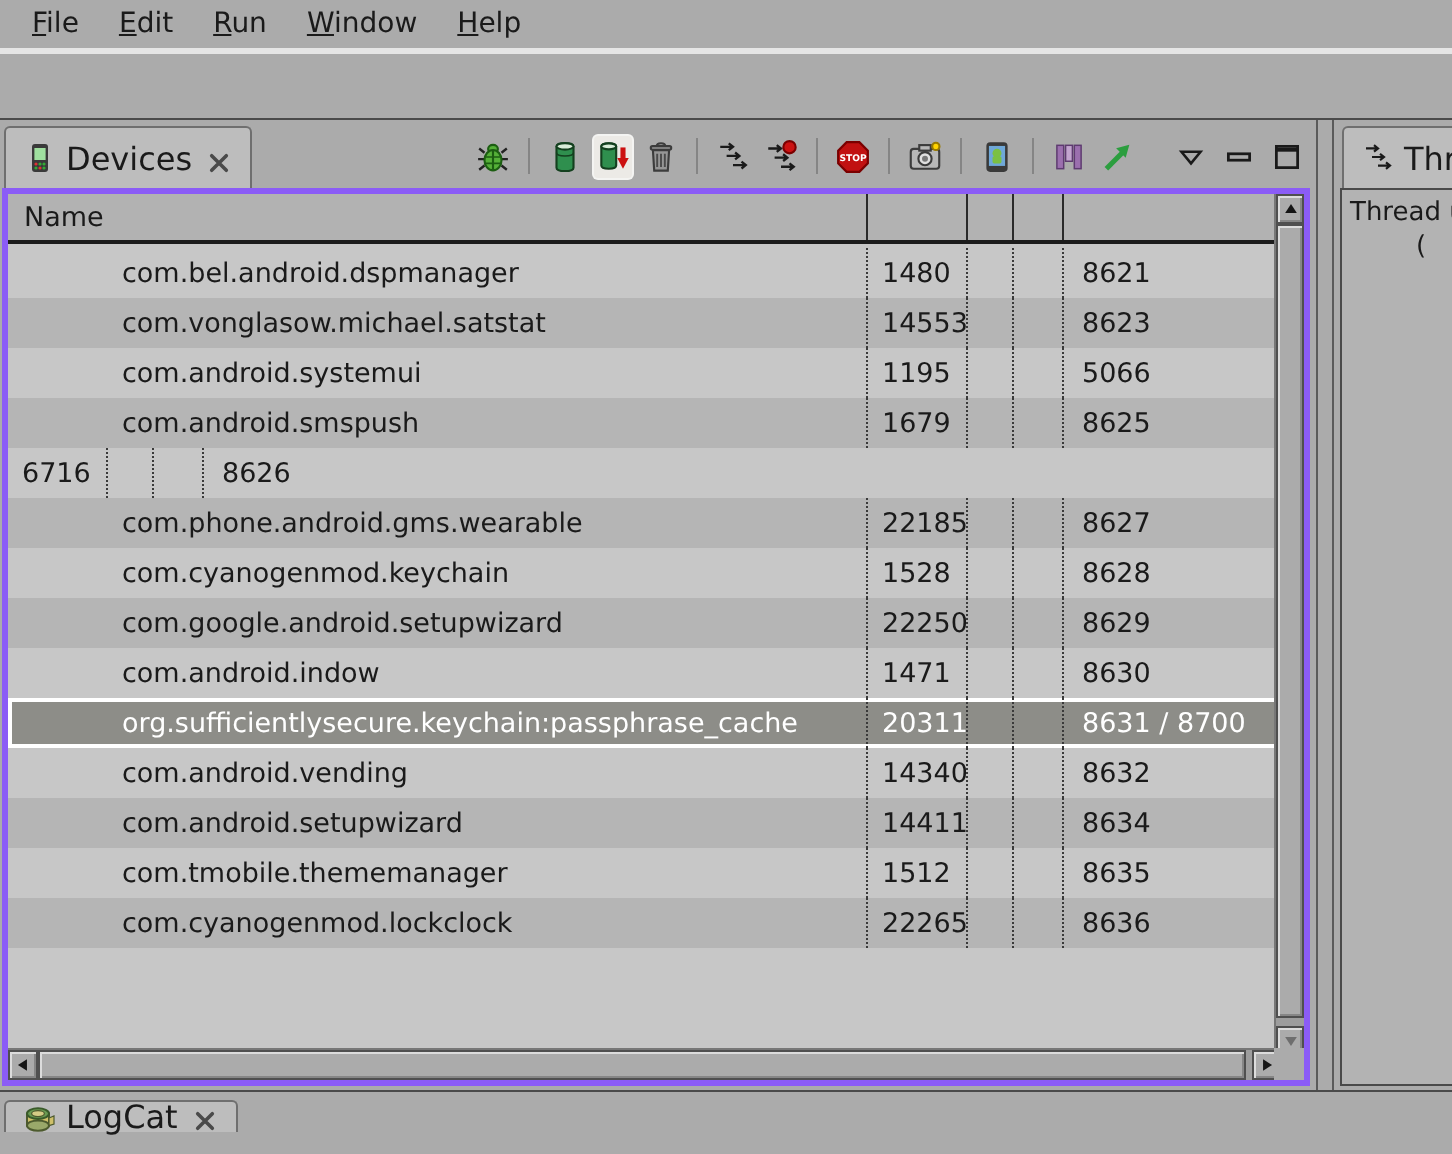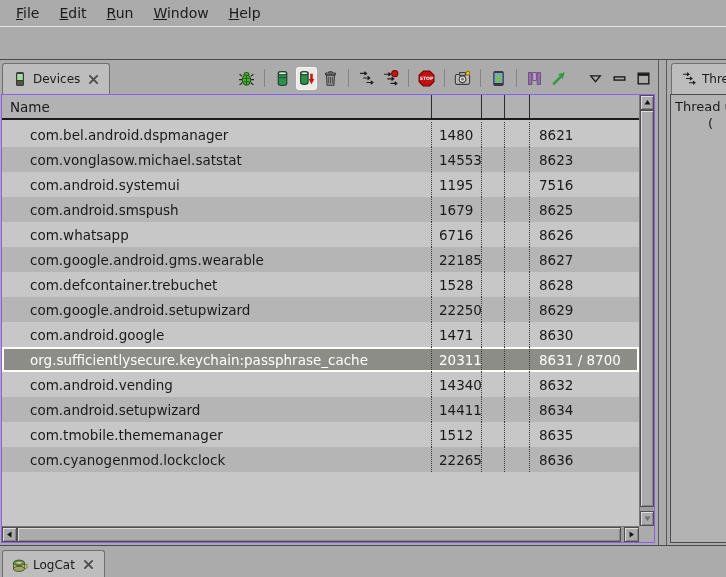"File" .menu-bar { border-bottom: 1px solid #e5e5e5 -> 3px solid #e5e5e5 }
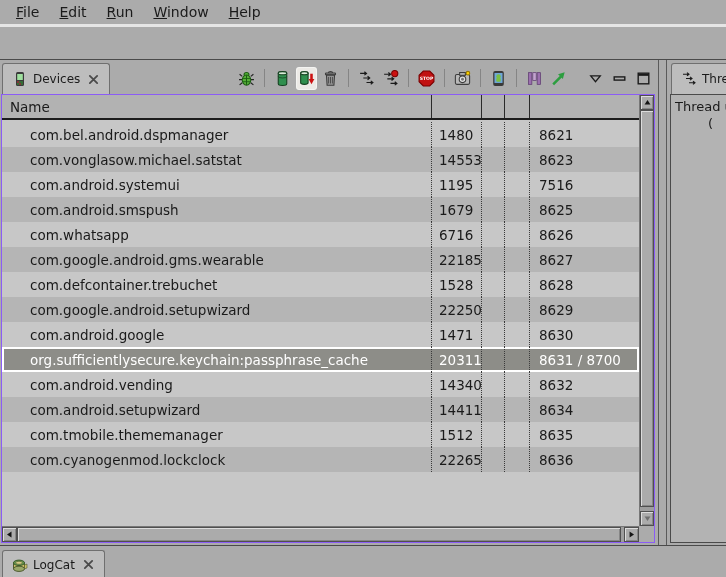"Devices" .view-tab { font-size: 12px -> 16px }
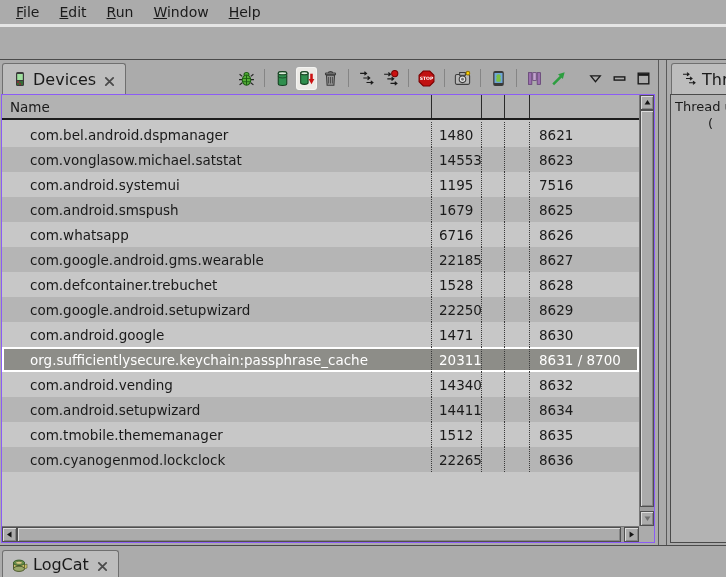"Name" .table-region { border: 1px solid #8b5cf6 -> 3px solid #8b5cf6 }
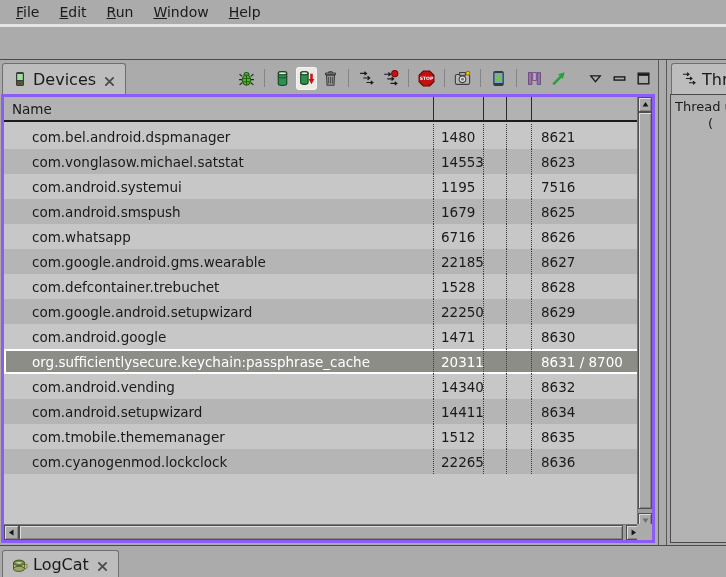"com.bel.android.dspmanager" .cell-name { padding-left: 28px -> 57px }
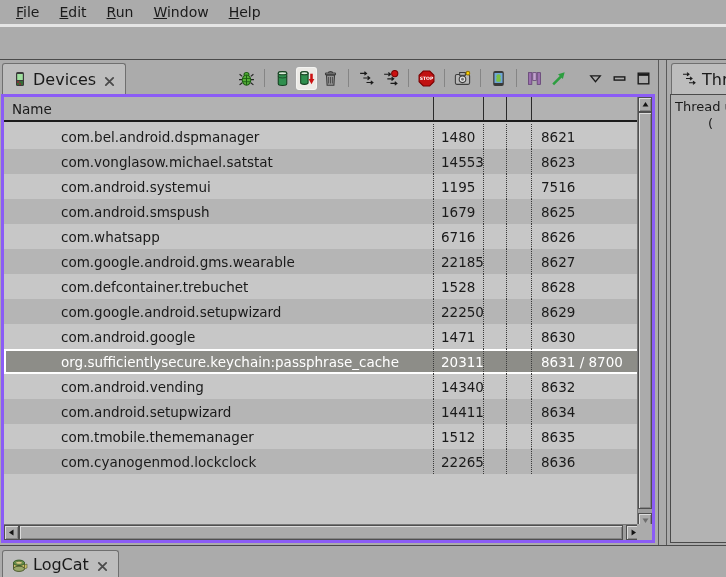"7516" div.cell-port { text: 7516 -> 5066 }
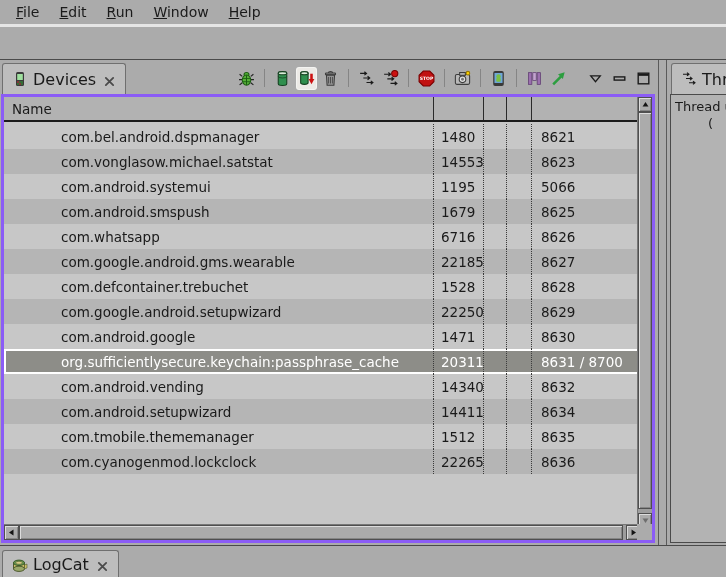"com.whatsapp" div.cell-name { html: <div>com.whatsapp</div> -> none }
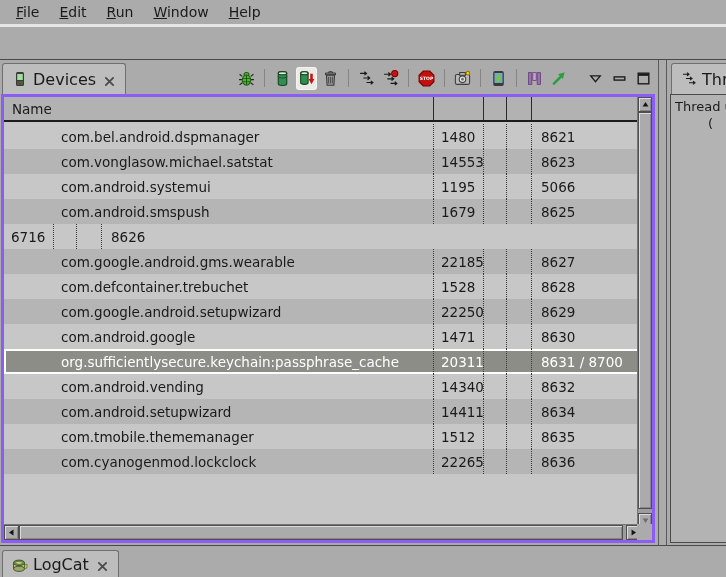"com.google.android.gms.wearable" div.cell-name { text: com.google.android.gms.wearable -> com.phone.android.gms.wearable }
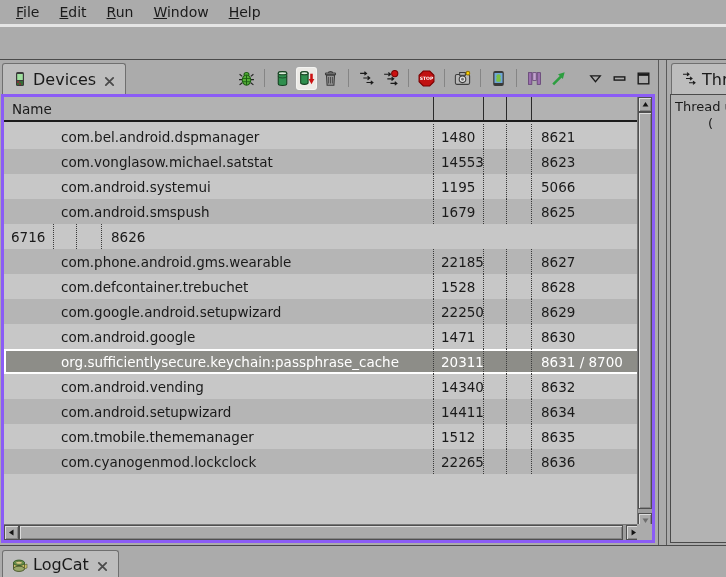"com.defcontainer.trebuchet" div.cell-name { text: com.defcontainer.trebuchet -> com.cyanogenmod.keychain }
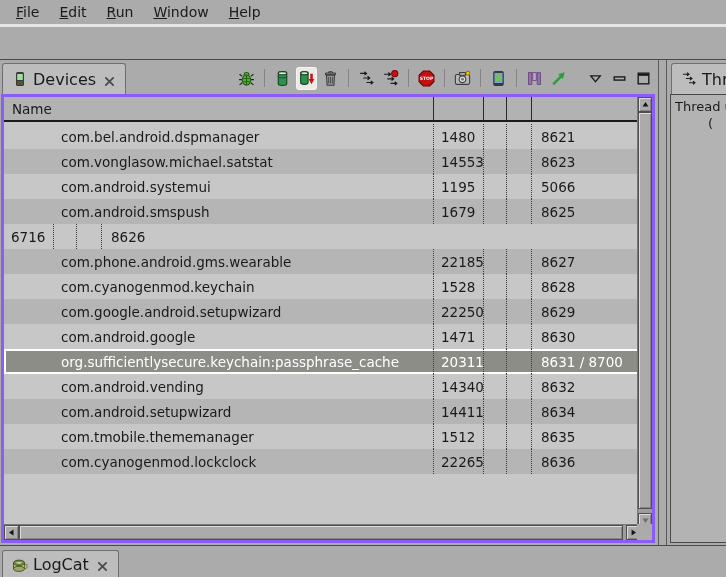"com.android.google" div.cell-name { text: com.android.google -> com.android.indow }
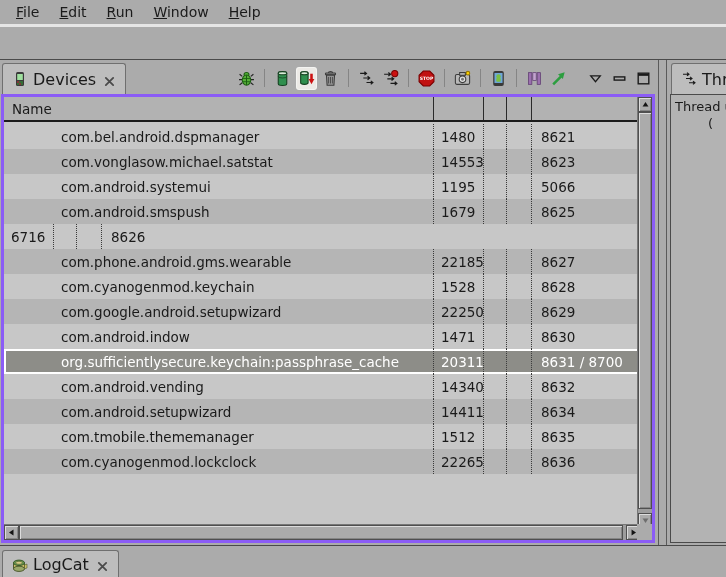"LogCat" .logcat-tab { height: 28px -> 16px }
